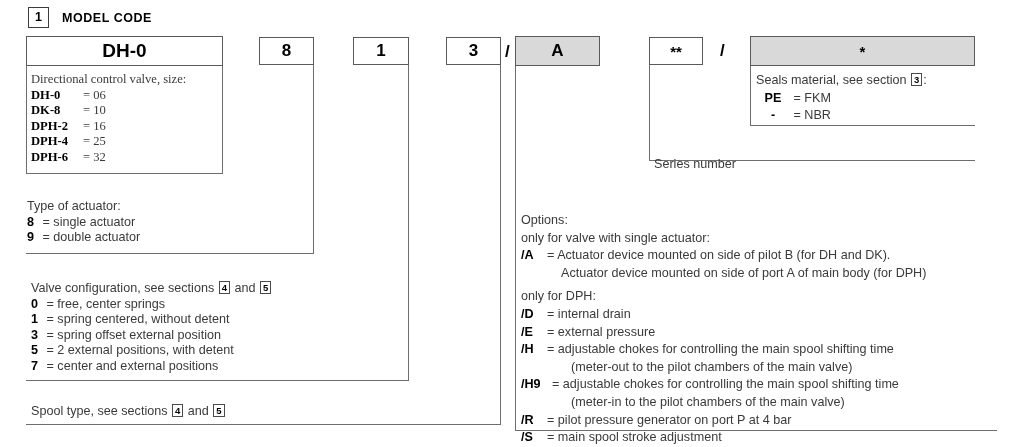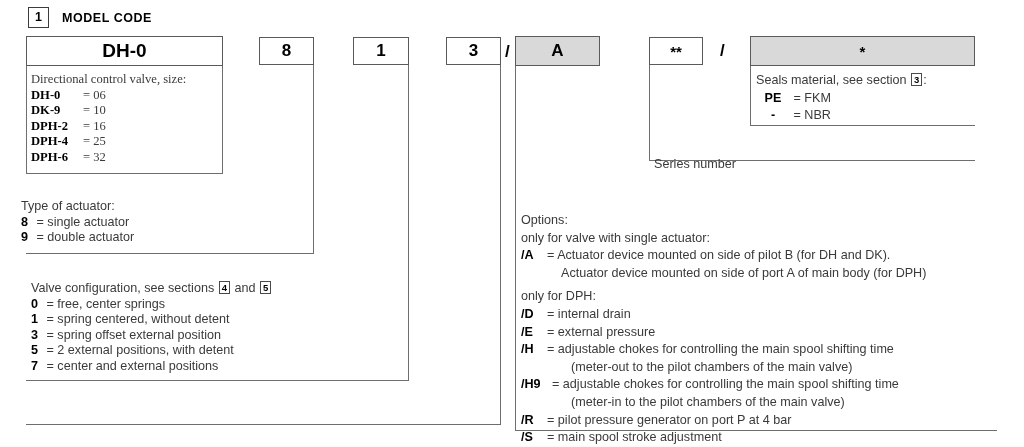"DK-9" span.k { text: DK-9 -> DK-8 }
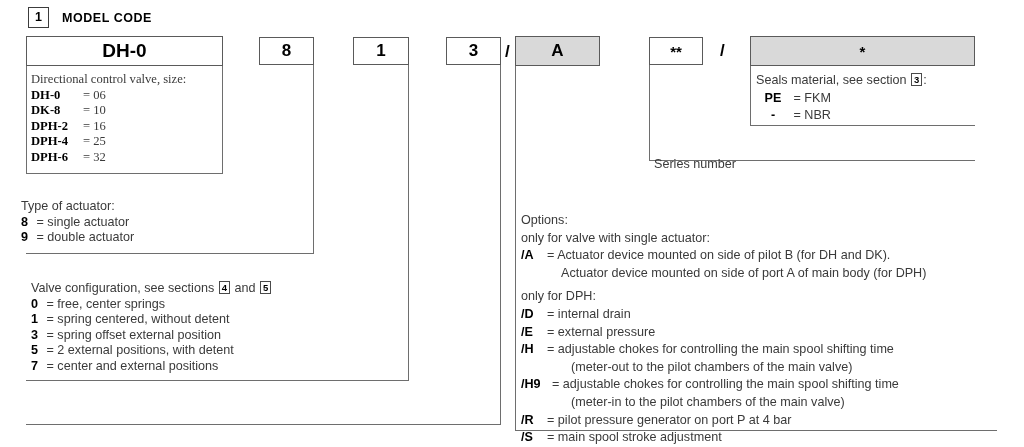"Type of actuator:" div.blk { left: 21px -> 27px }
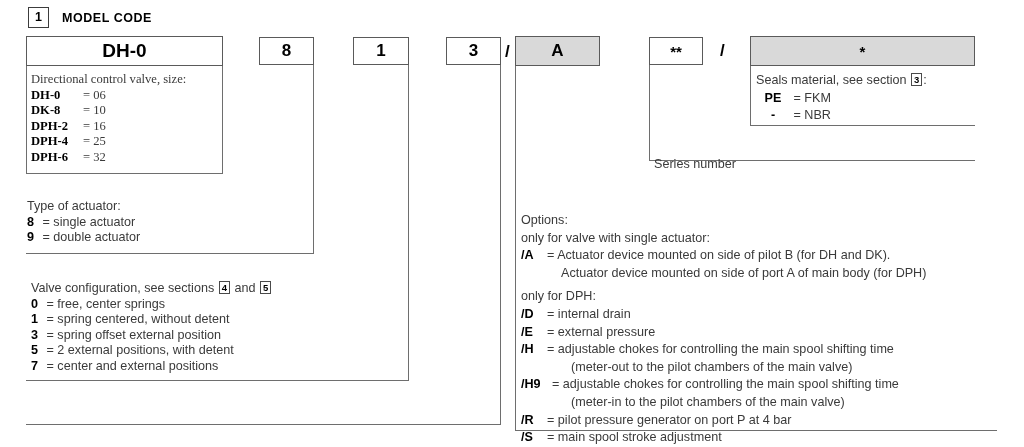"Spool type, see sections 4" div.blk { html: none -> <div> <span> <span>Spool type, see sections</span> <span>4</span> <span>and</span> <span>5</span> </span> </div> }
